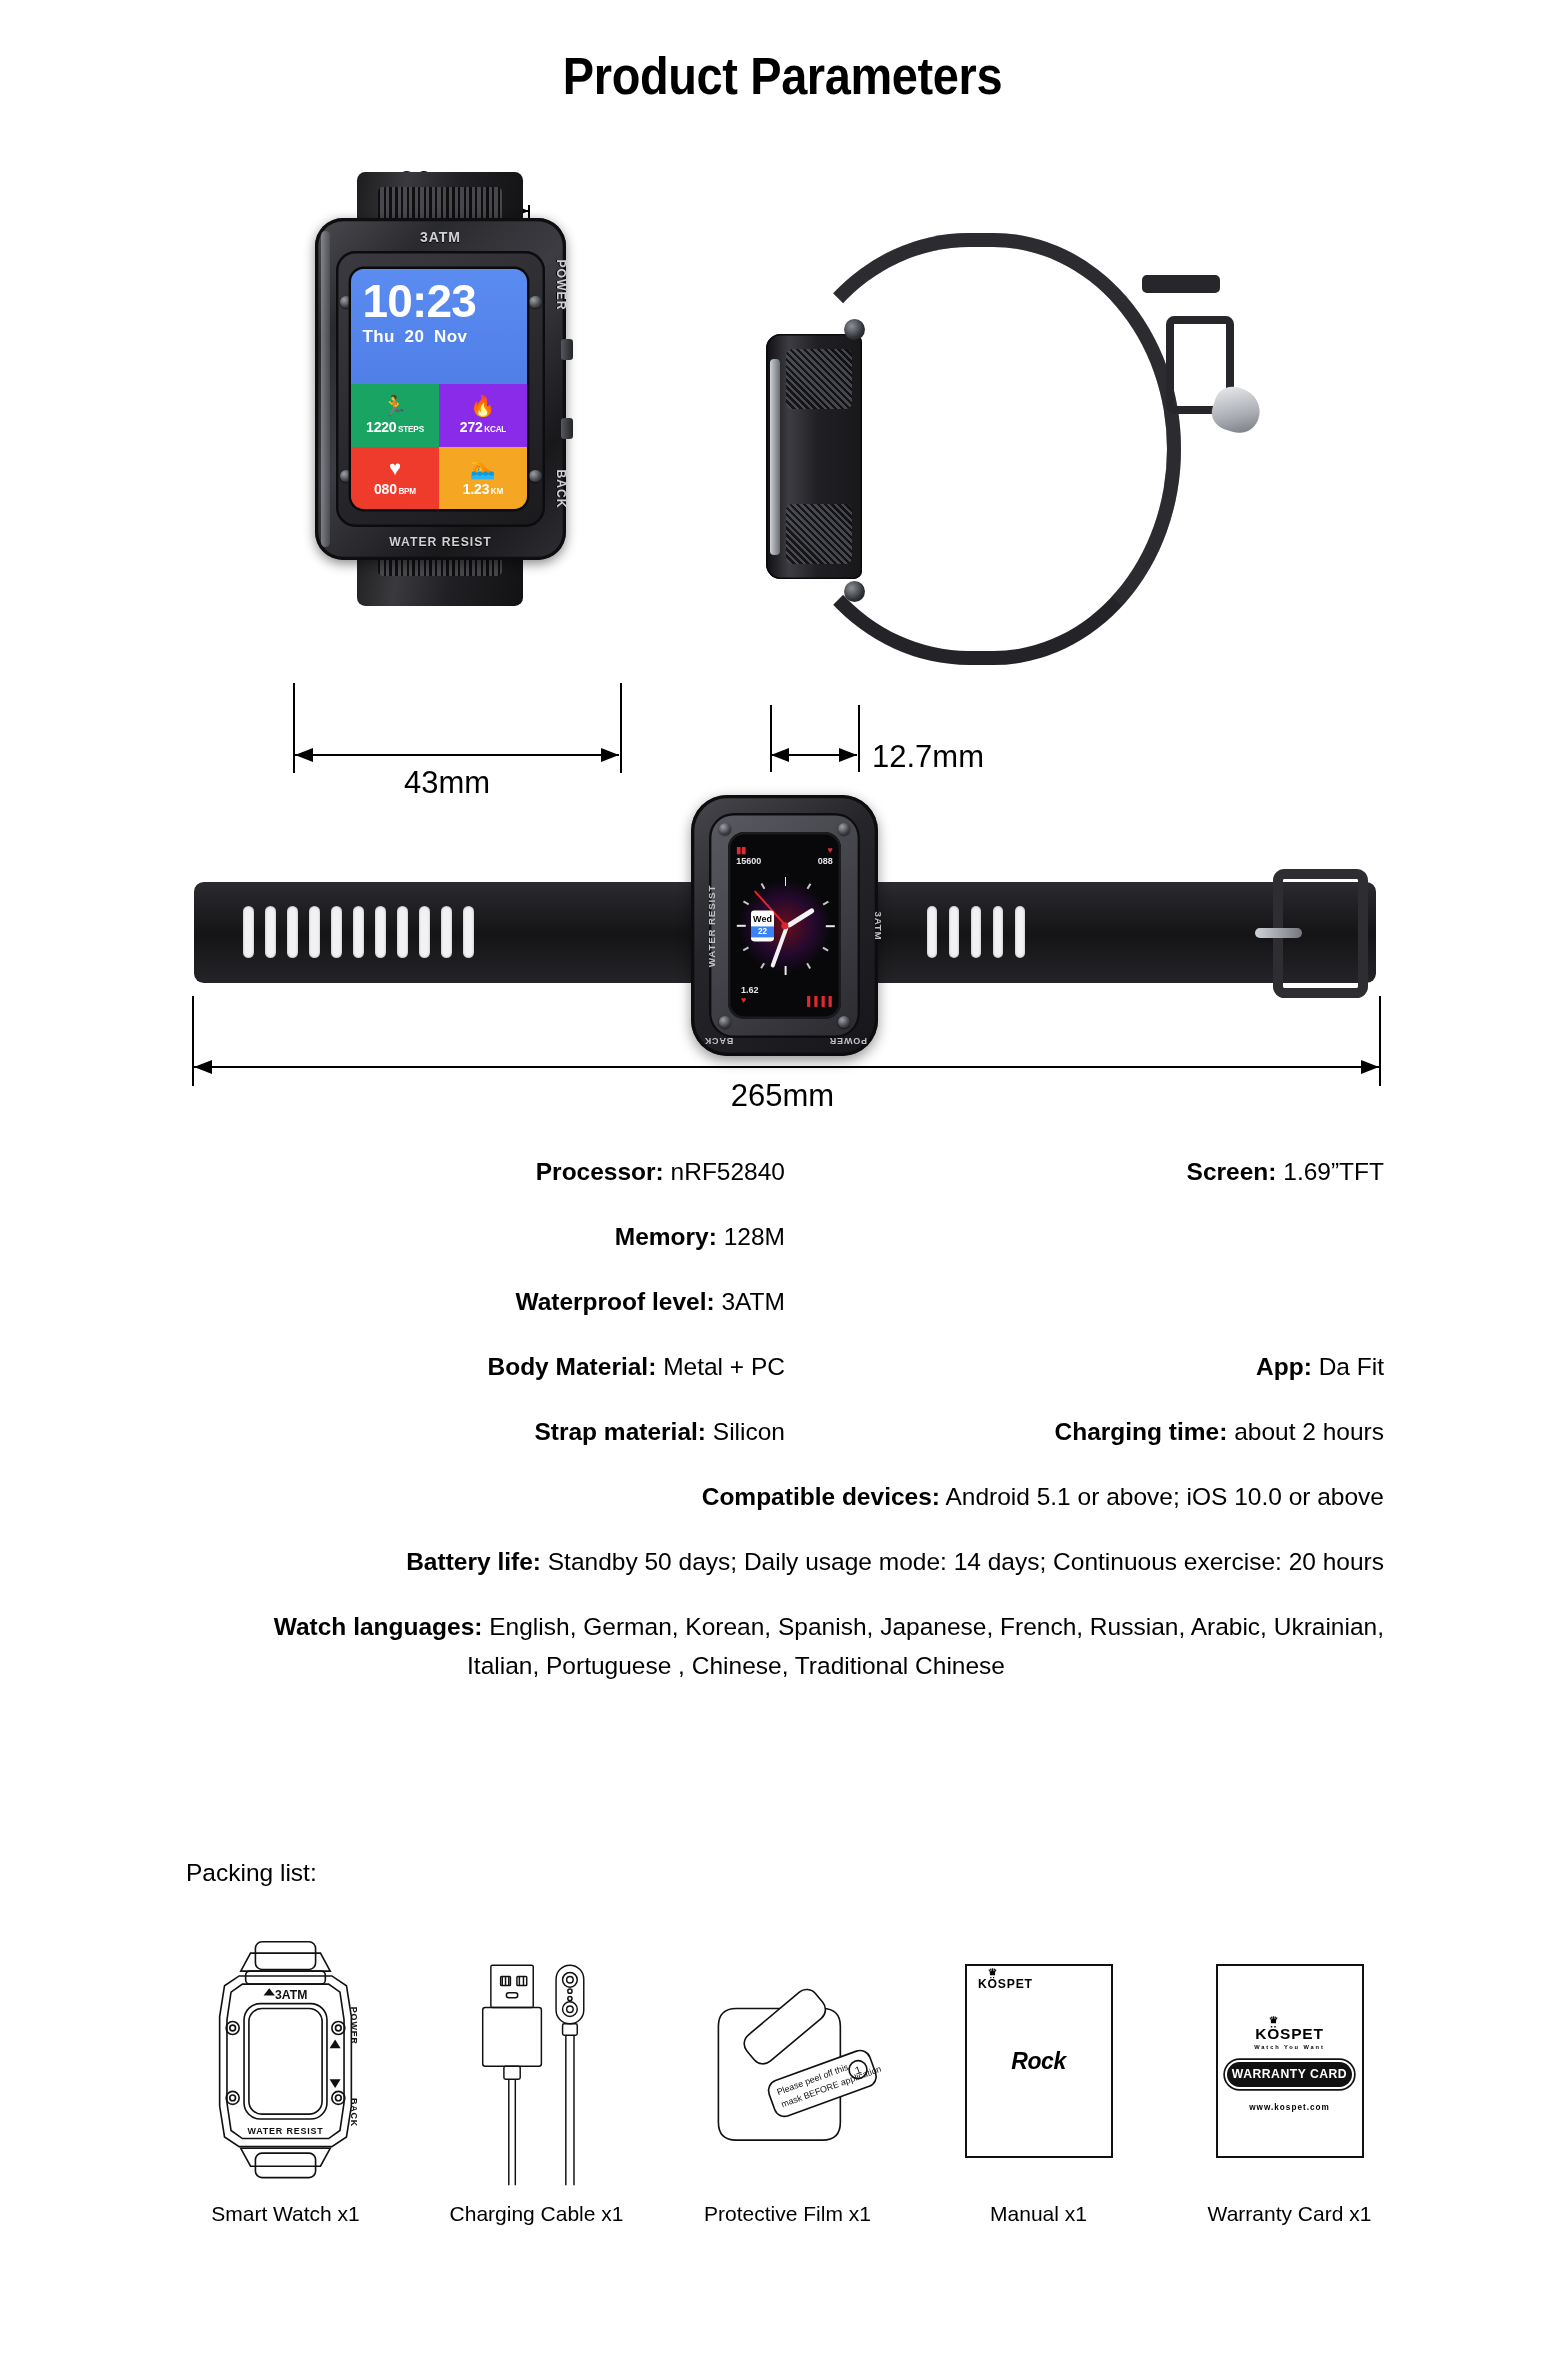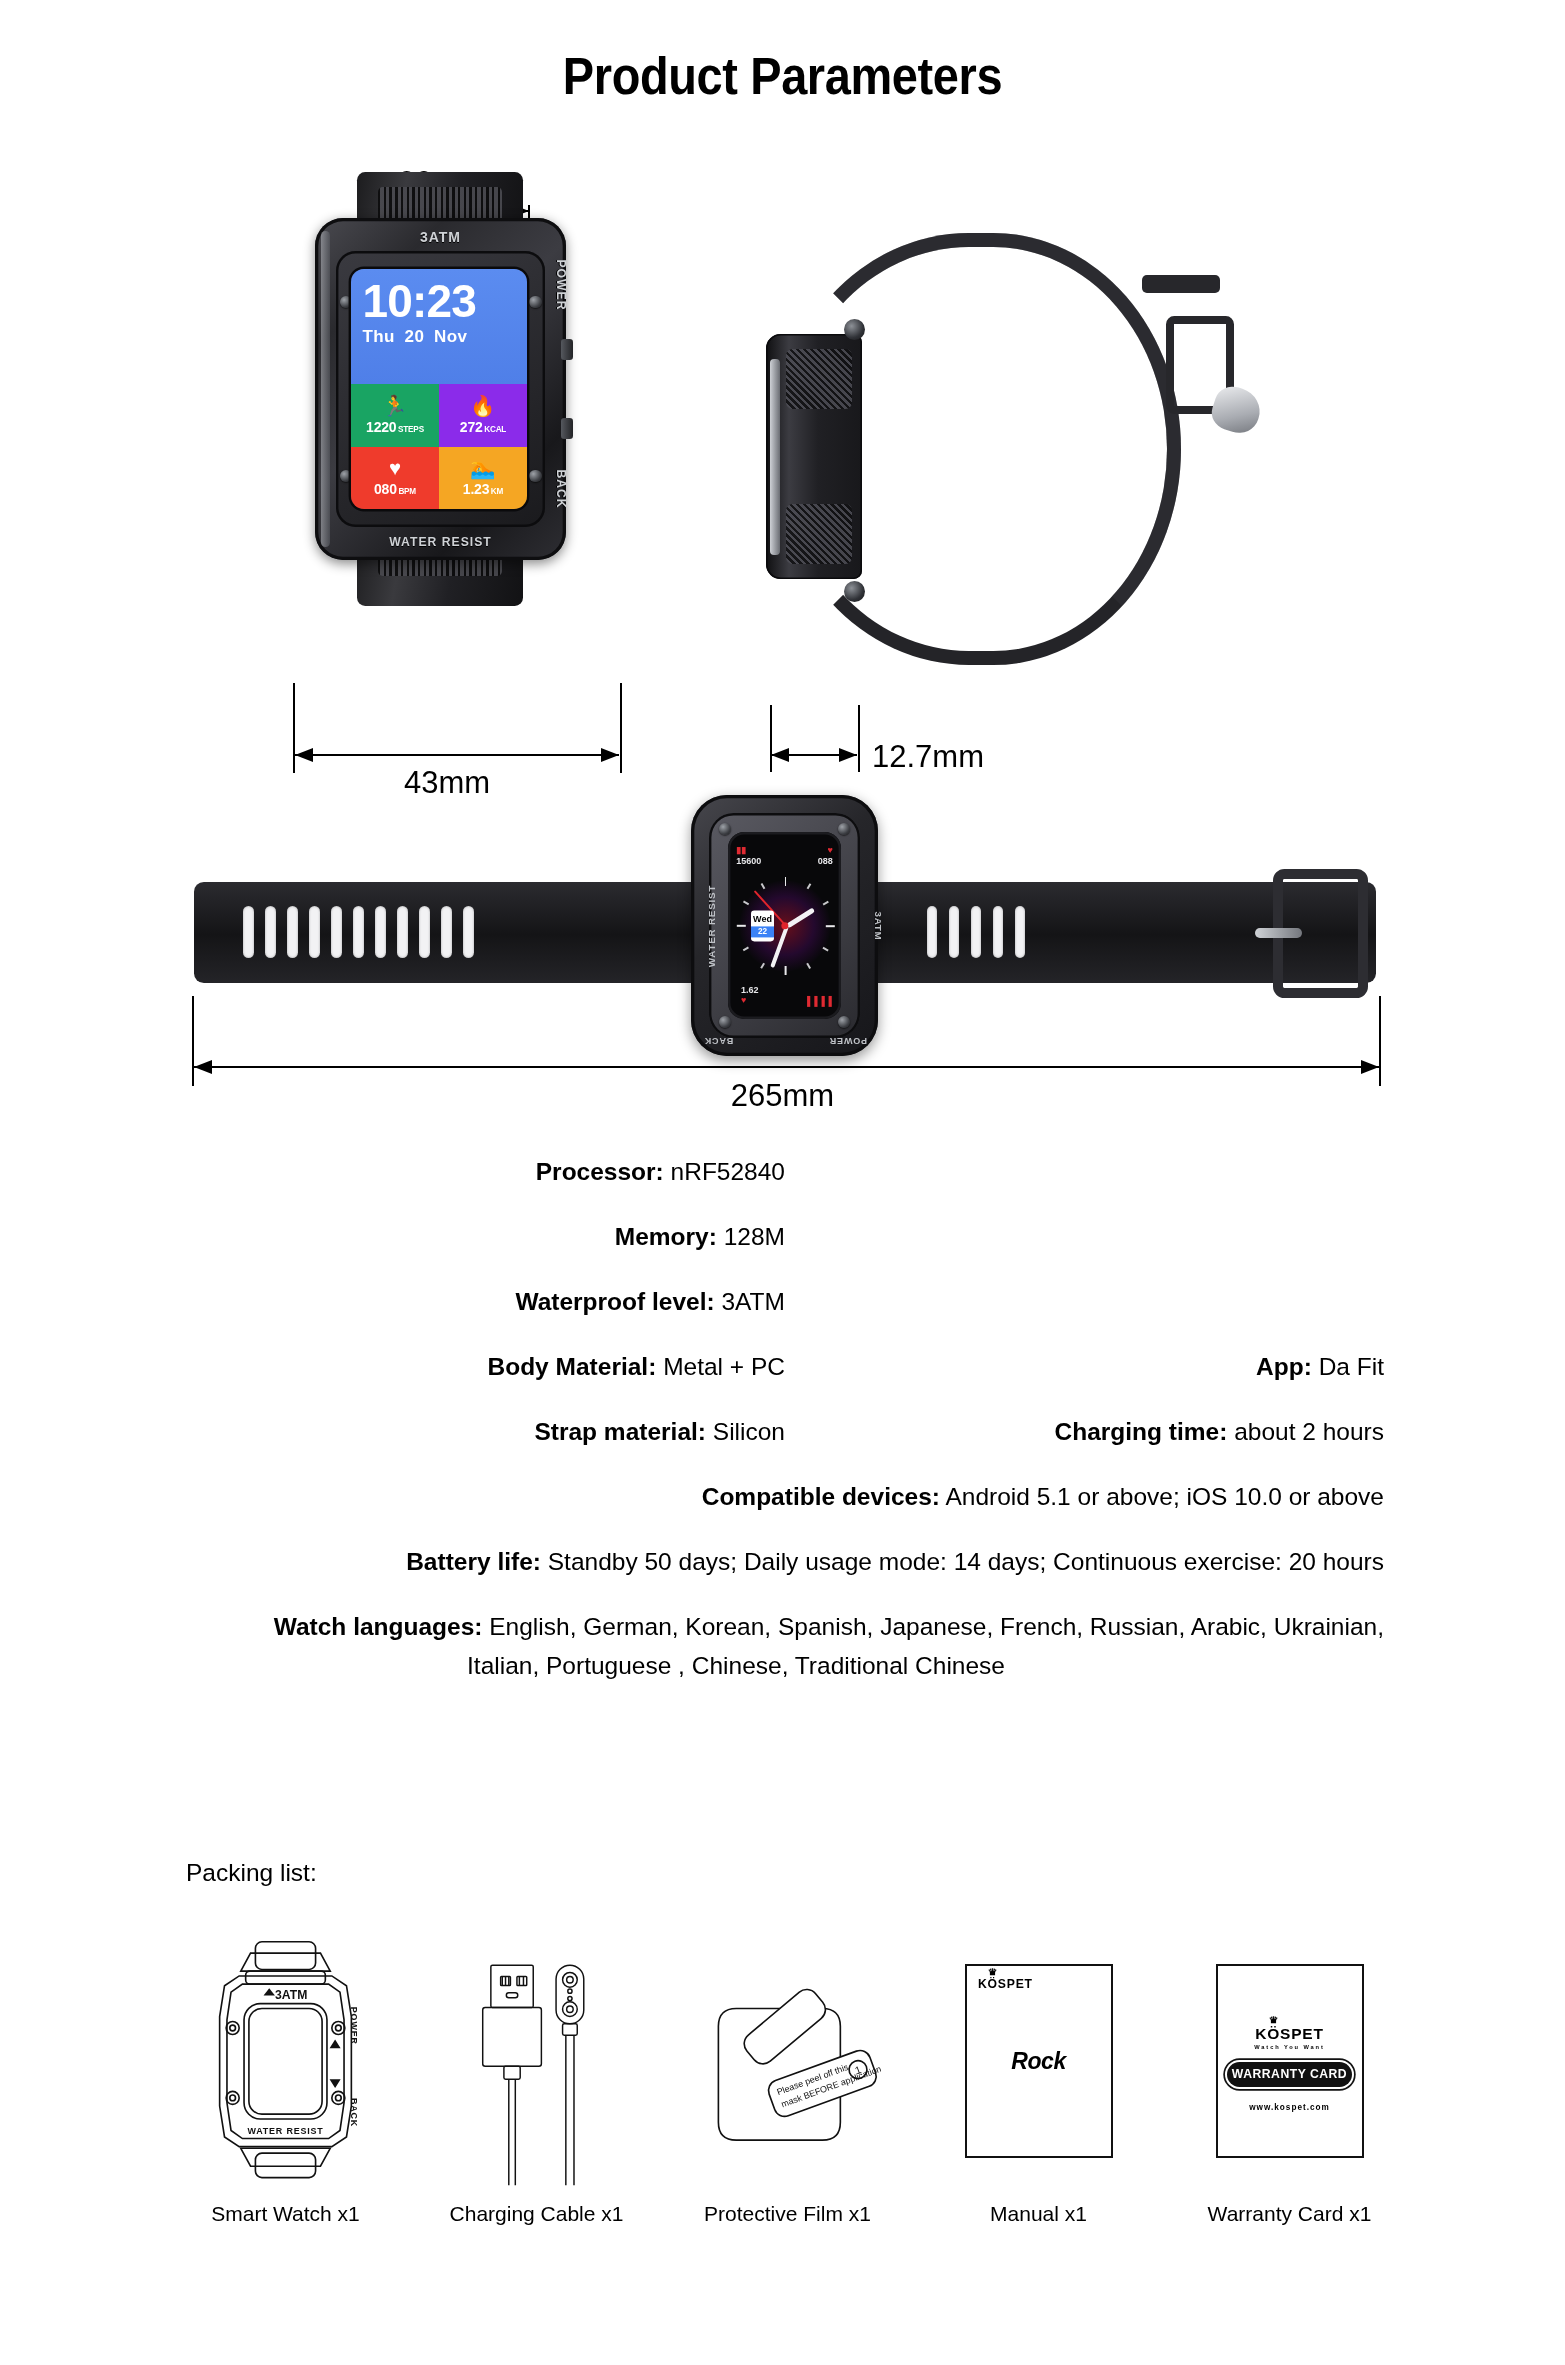"Screen: 1.69”TFT" div.col { html: none -> <div> <span>Screen:</span> <span>1.69”TFT</span> </div> }
